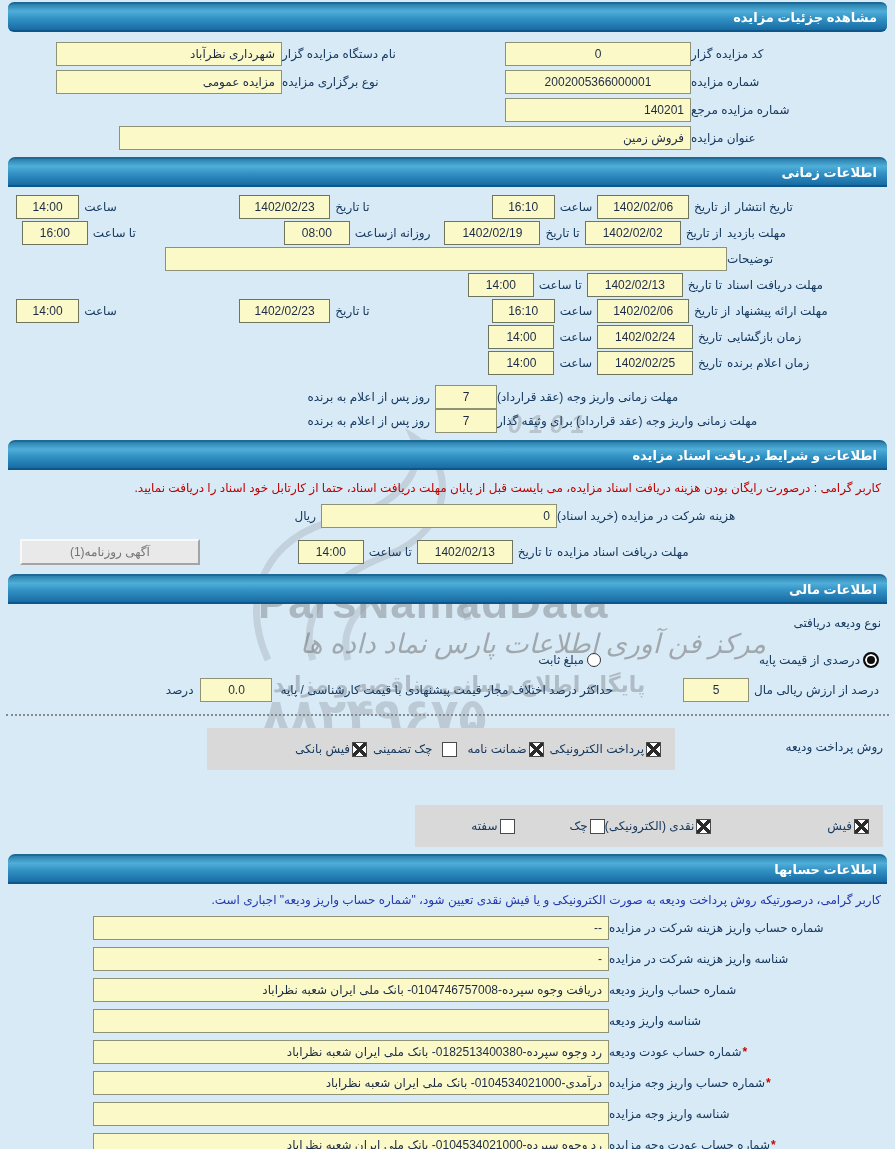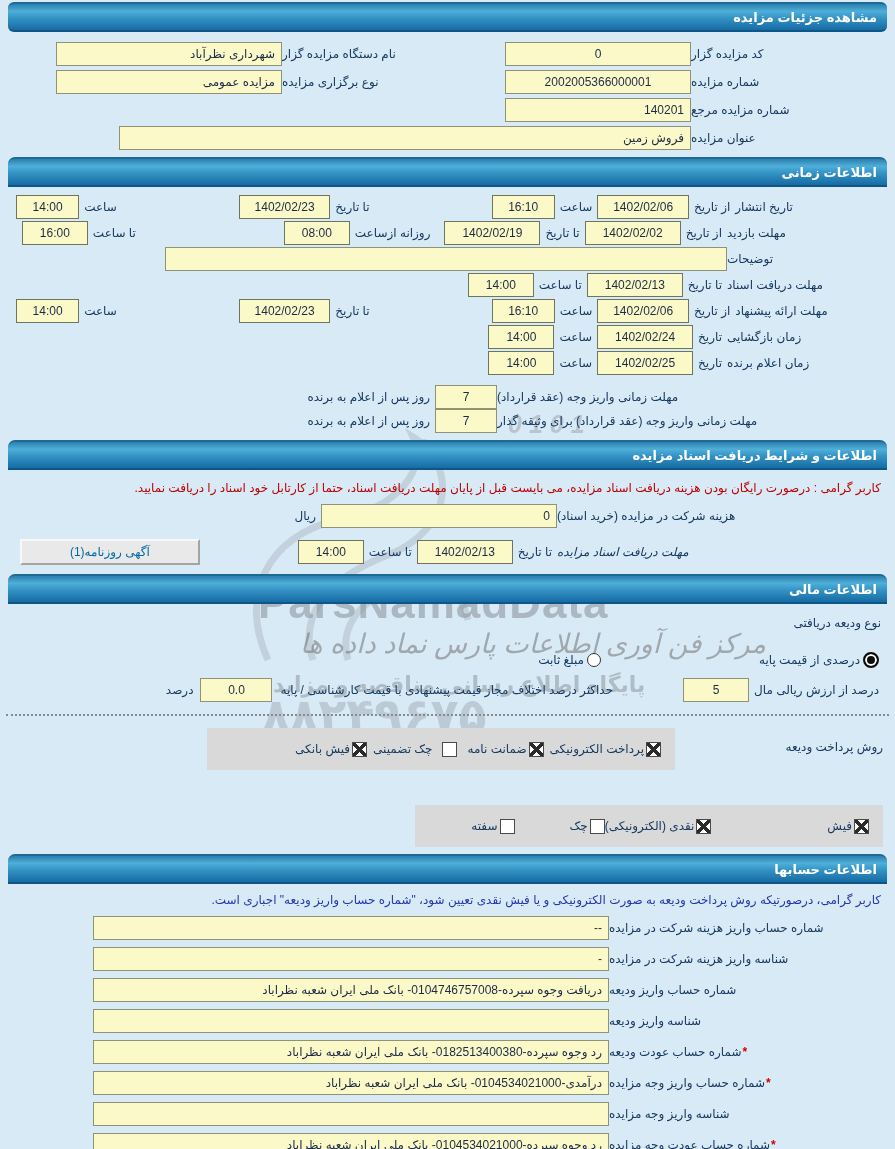"آگهی روزنامه(1)" .btn { color: #0369a1 -> #737373 }
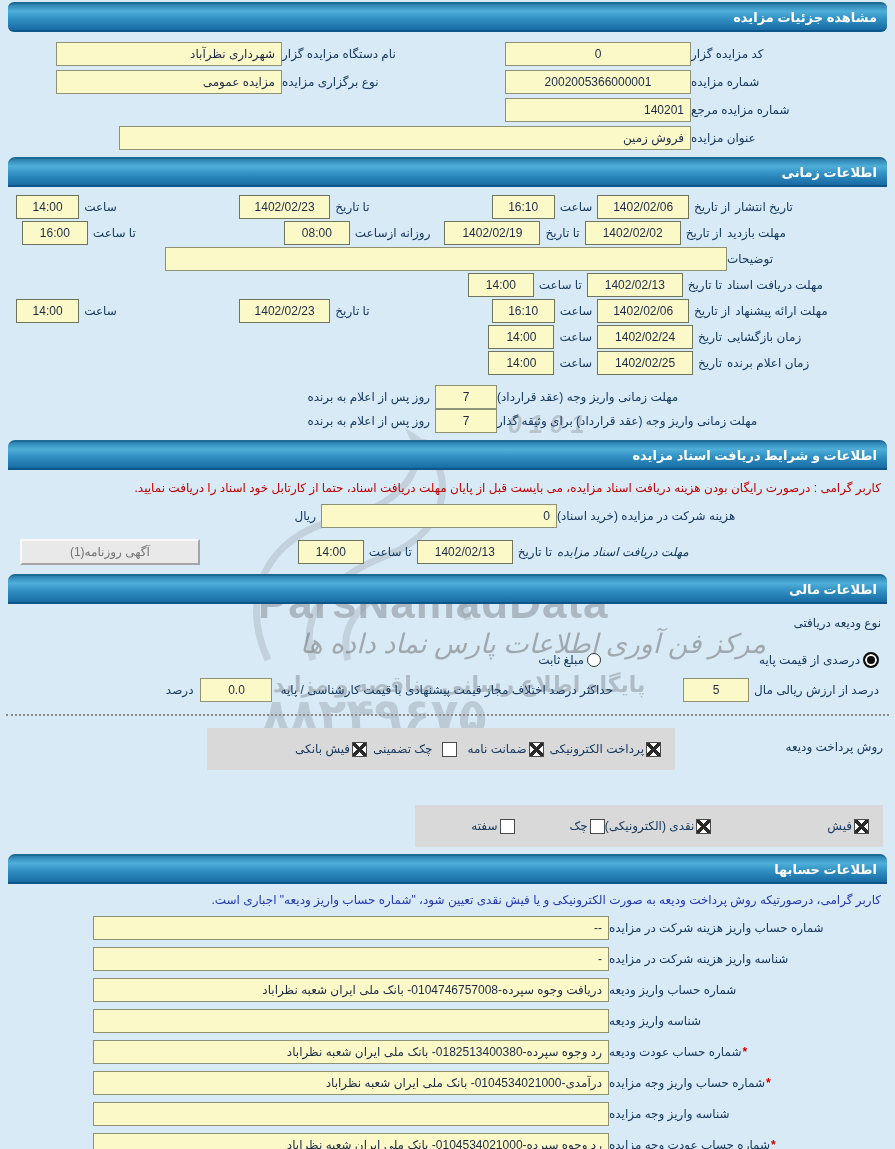"مهلت دریافت اسناد مزایده" span.lb { font-style: italic -> none }
